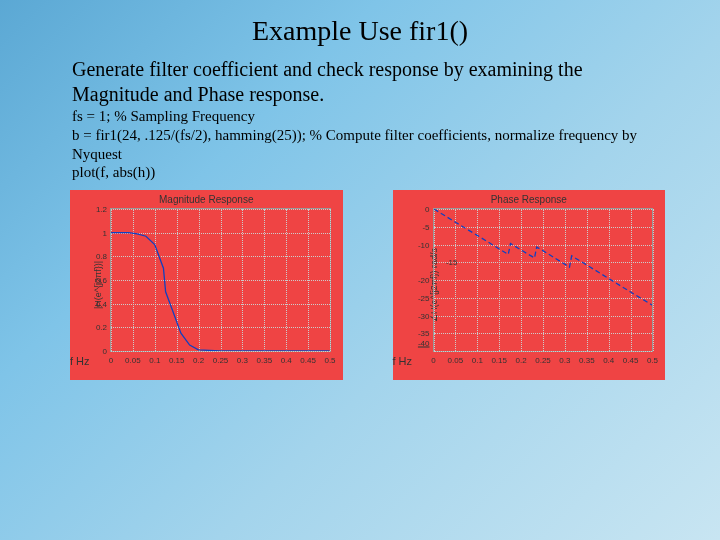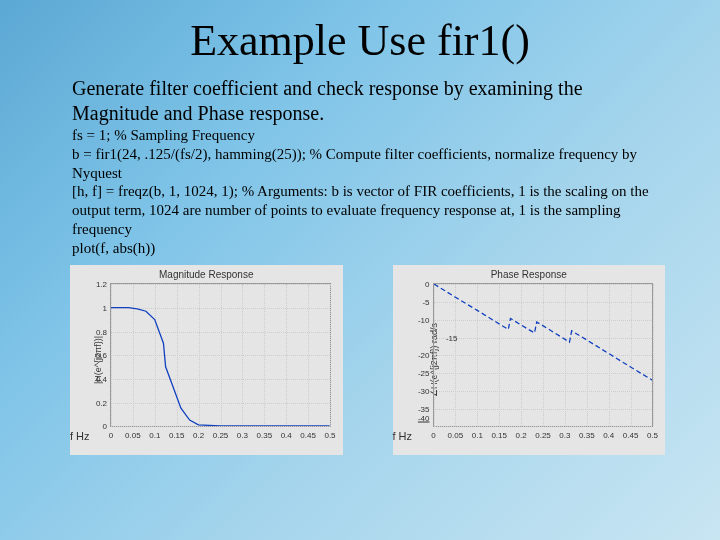"Example Use fir1()" .title { font-size: 44px -> 28px }
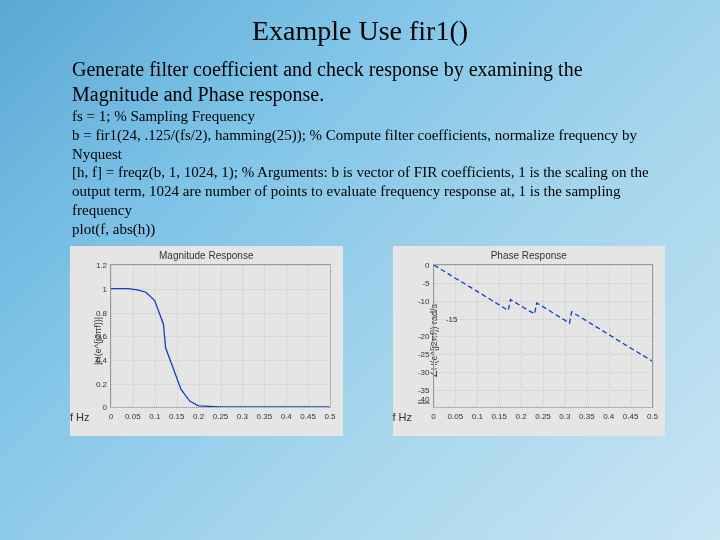"[h, f] = freqz(b, 1," div { html: <div>[h, f] = freqz(b, 1, 1024, 1); % Arguments: b is vector of FIR coefficients, 1 is the scaling on the output term, 1024 are number of points to evaluate frequency response at, 1 is the sampling frequency</div> -> none }
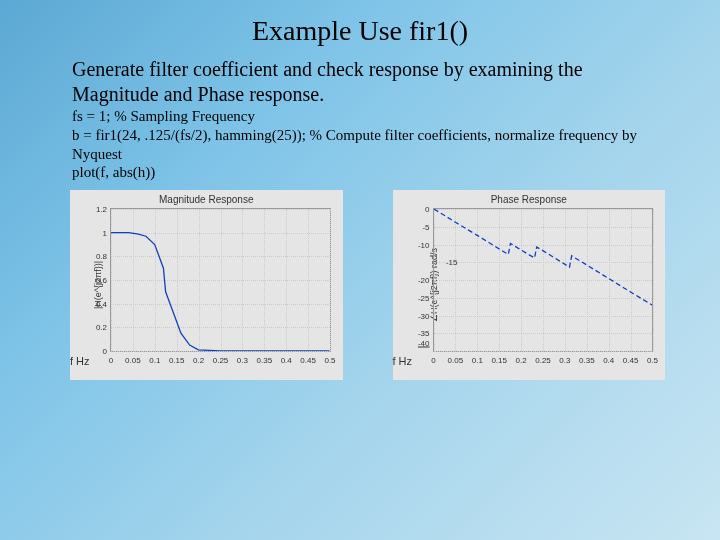"Magnitude Response" .chart { background: #e5e5e5 -> #ef4444 }
